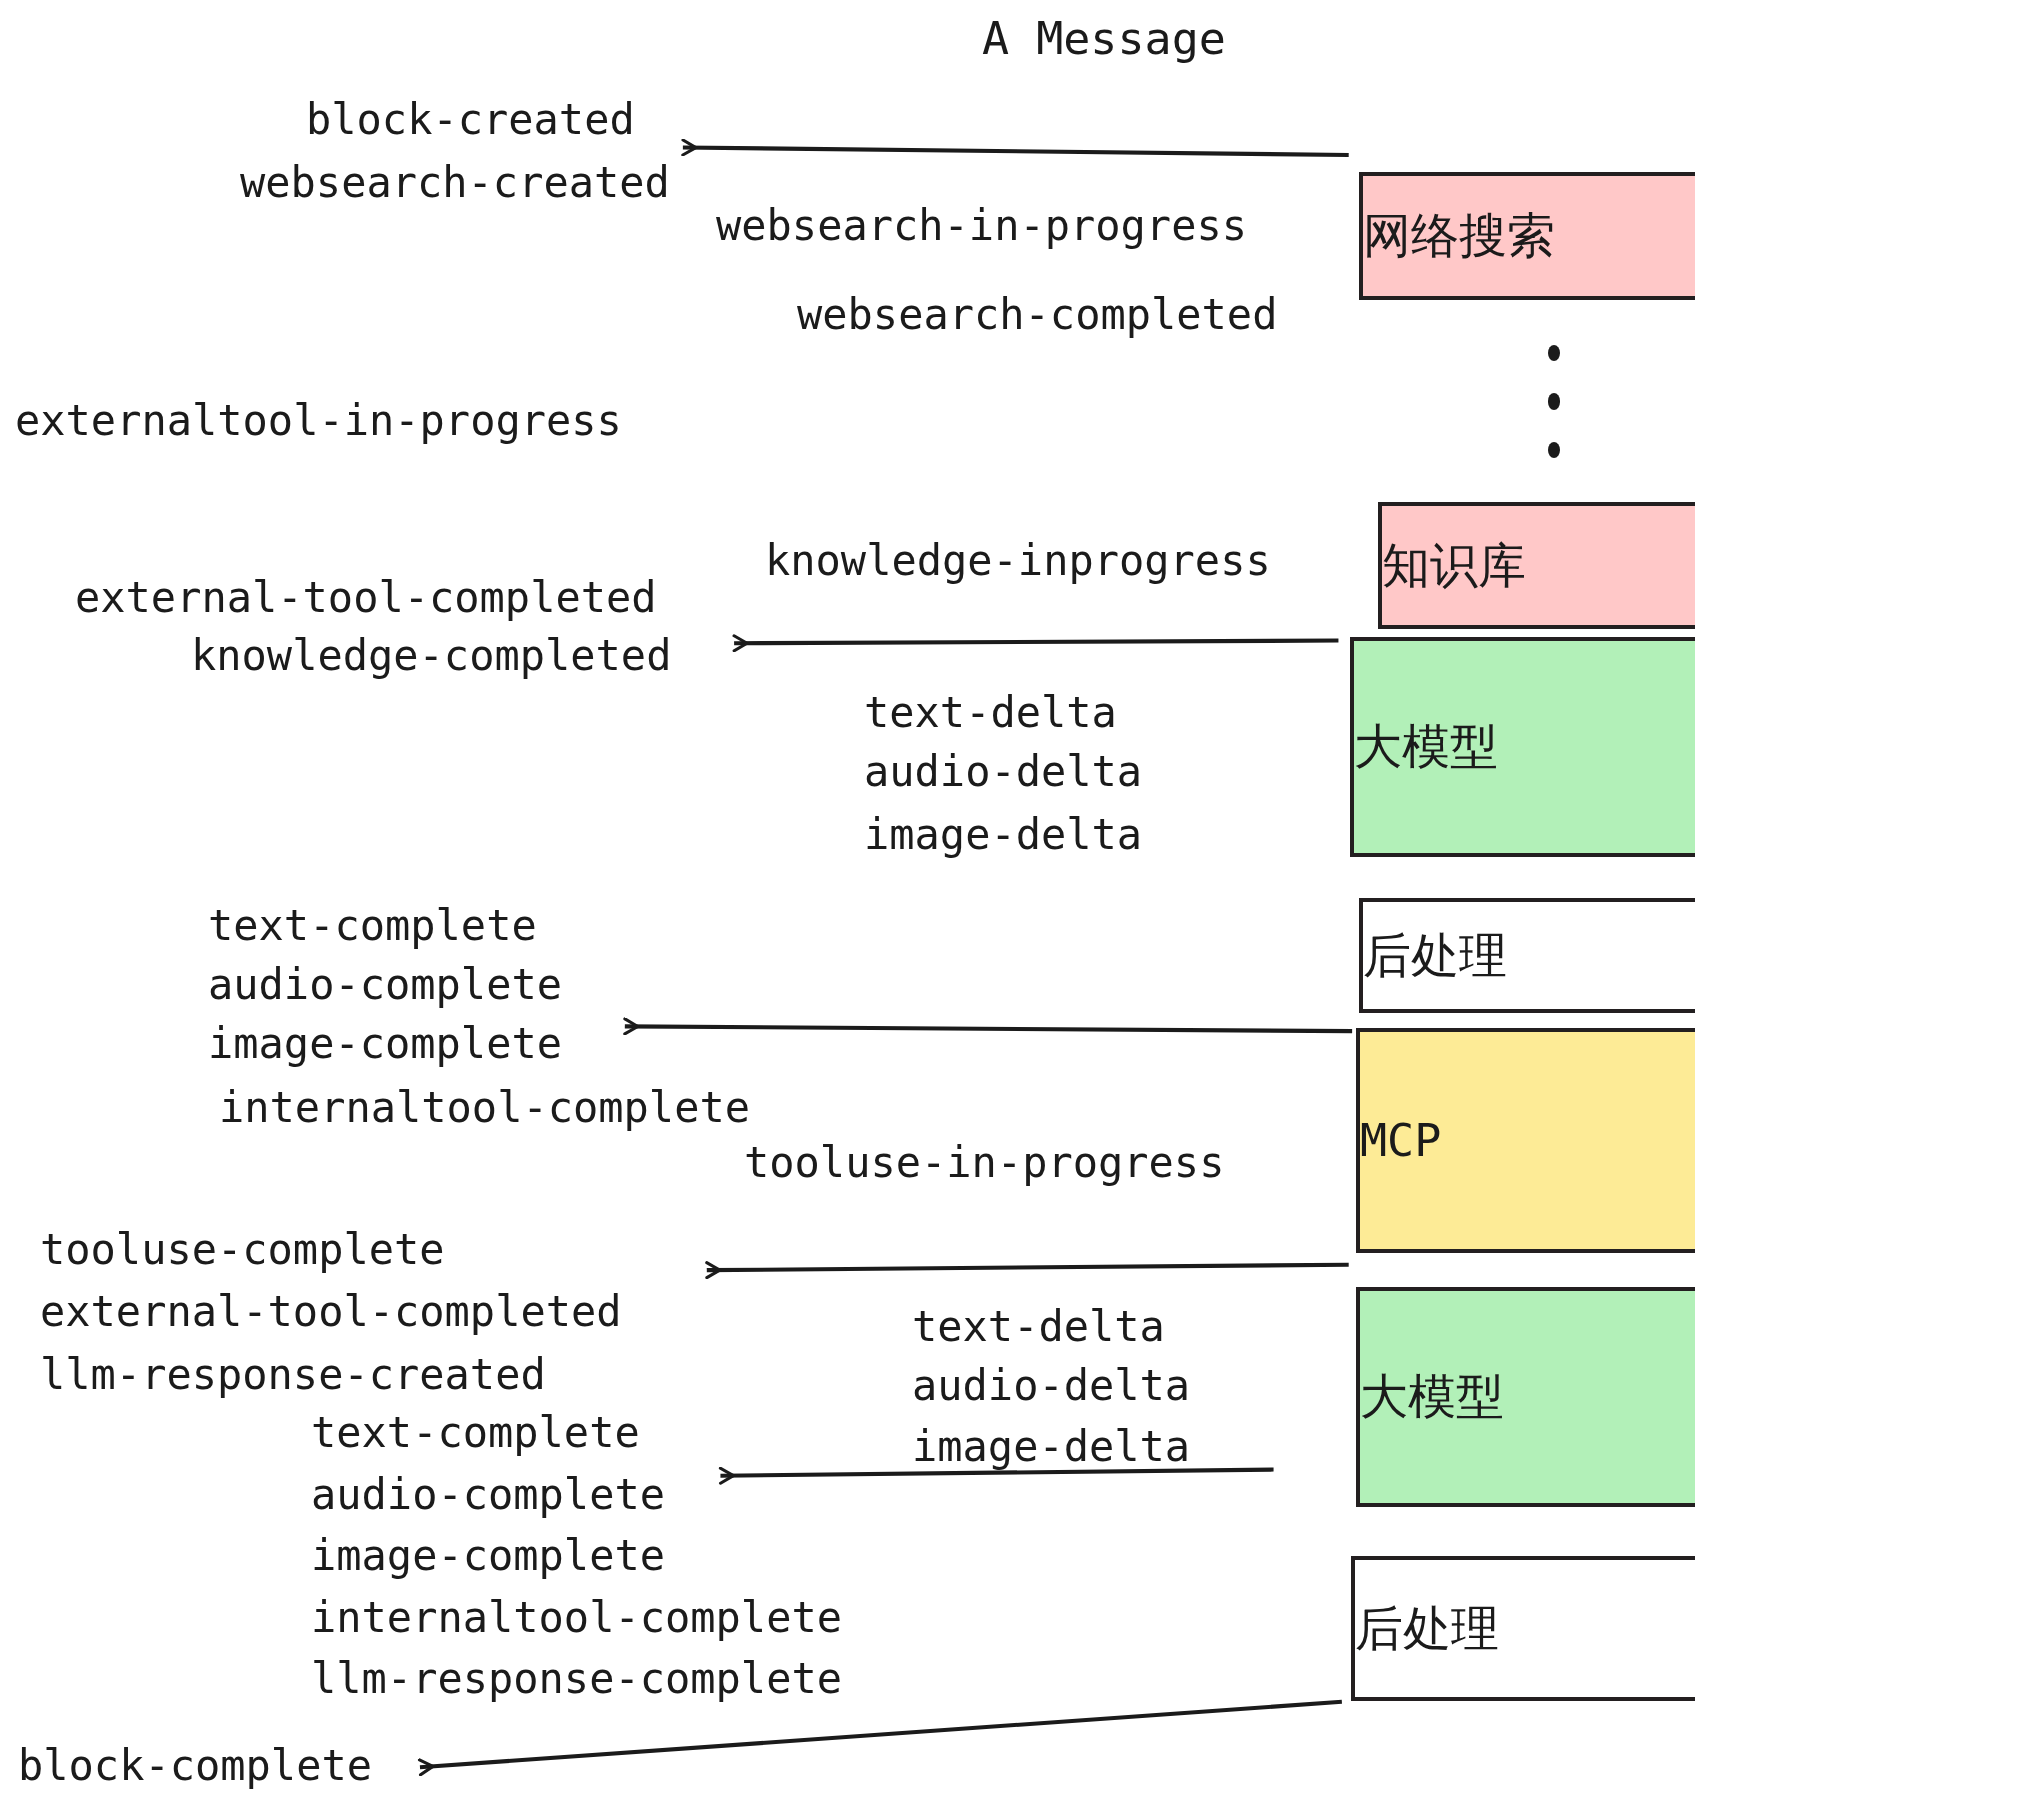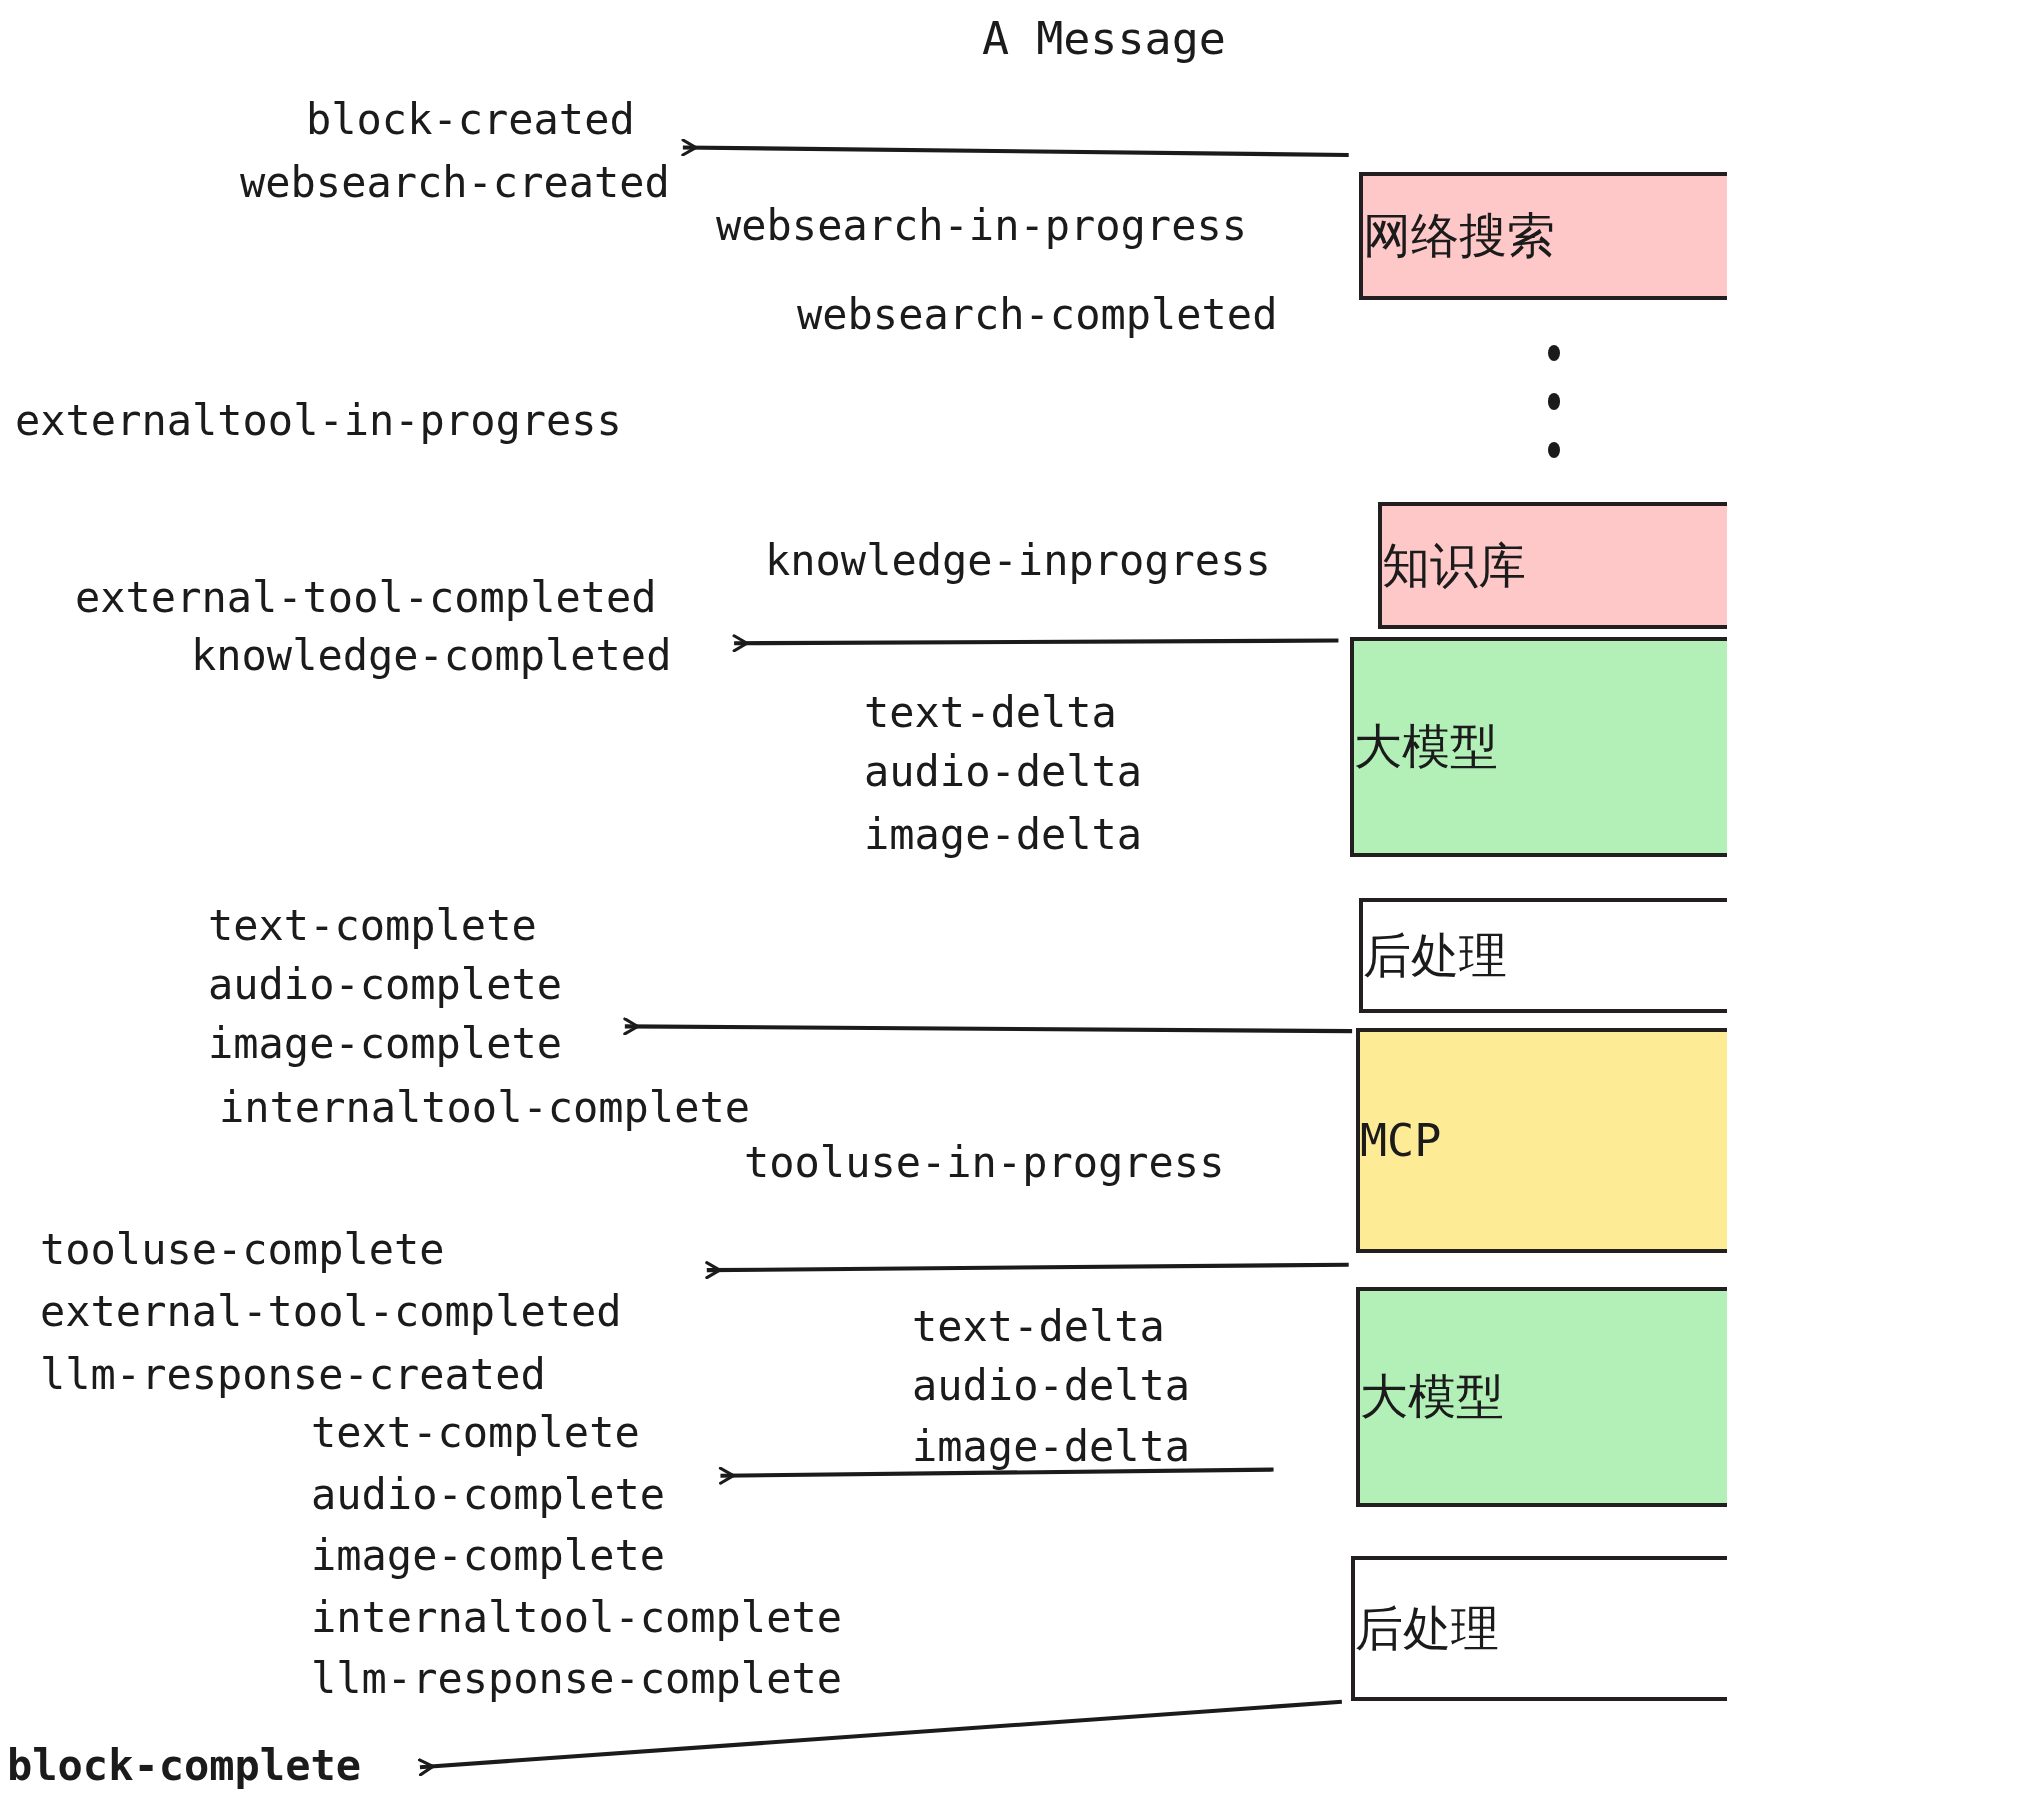"A Message" #stage { padding-left: 32px -> none }
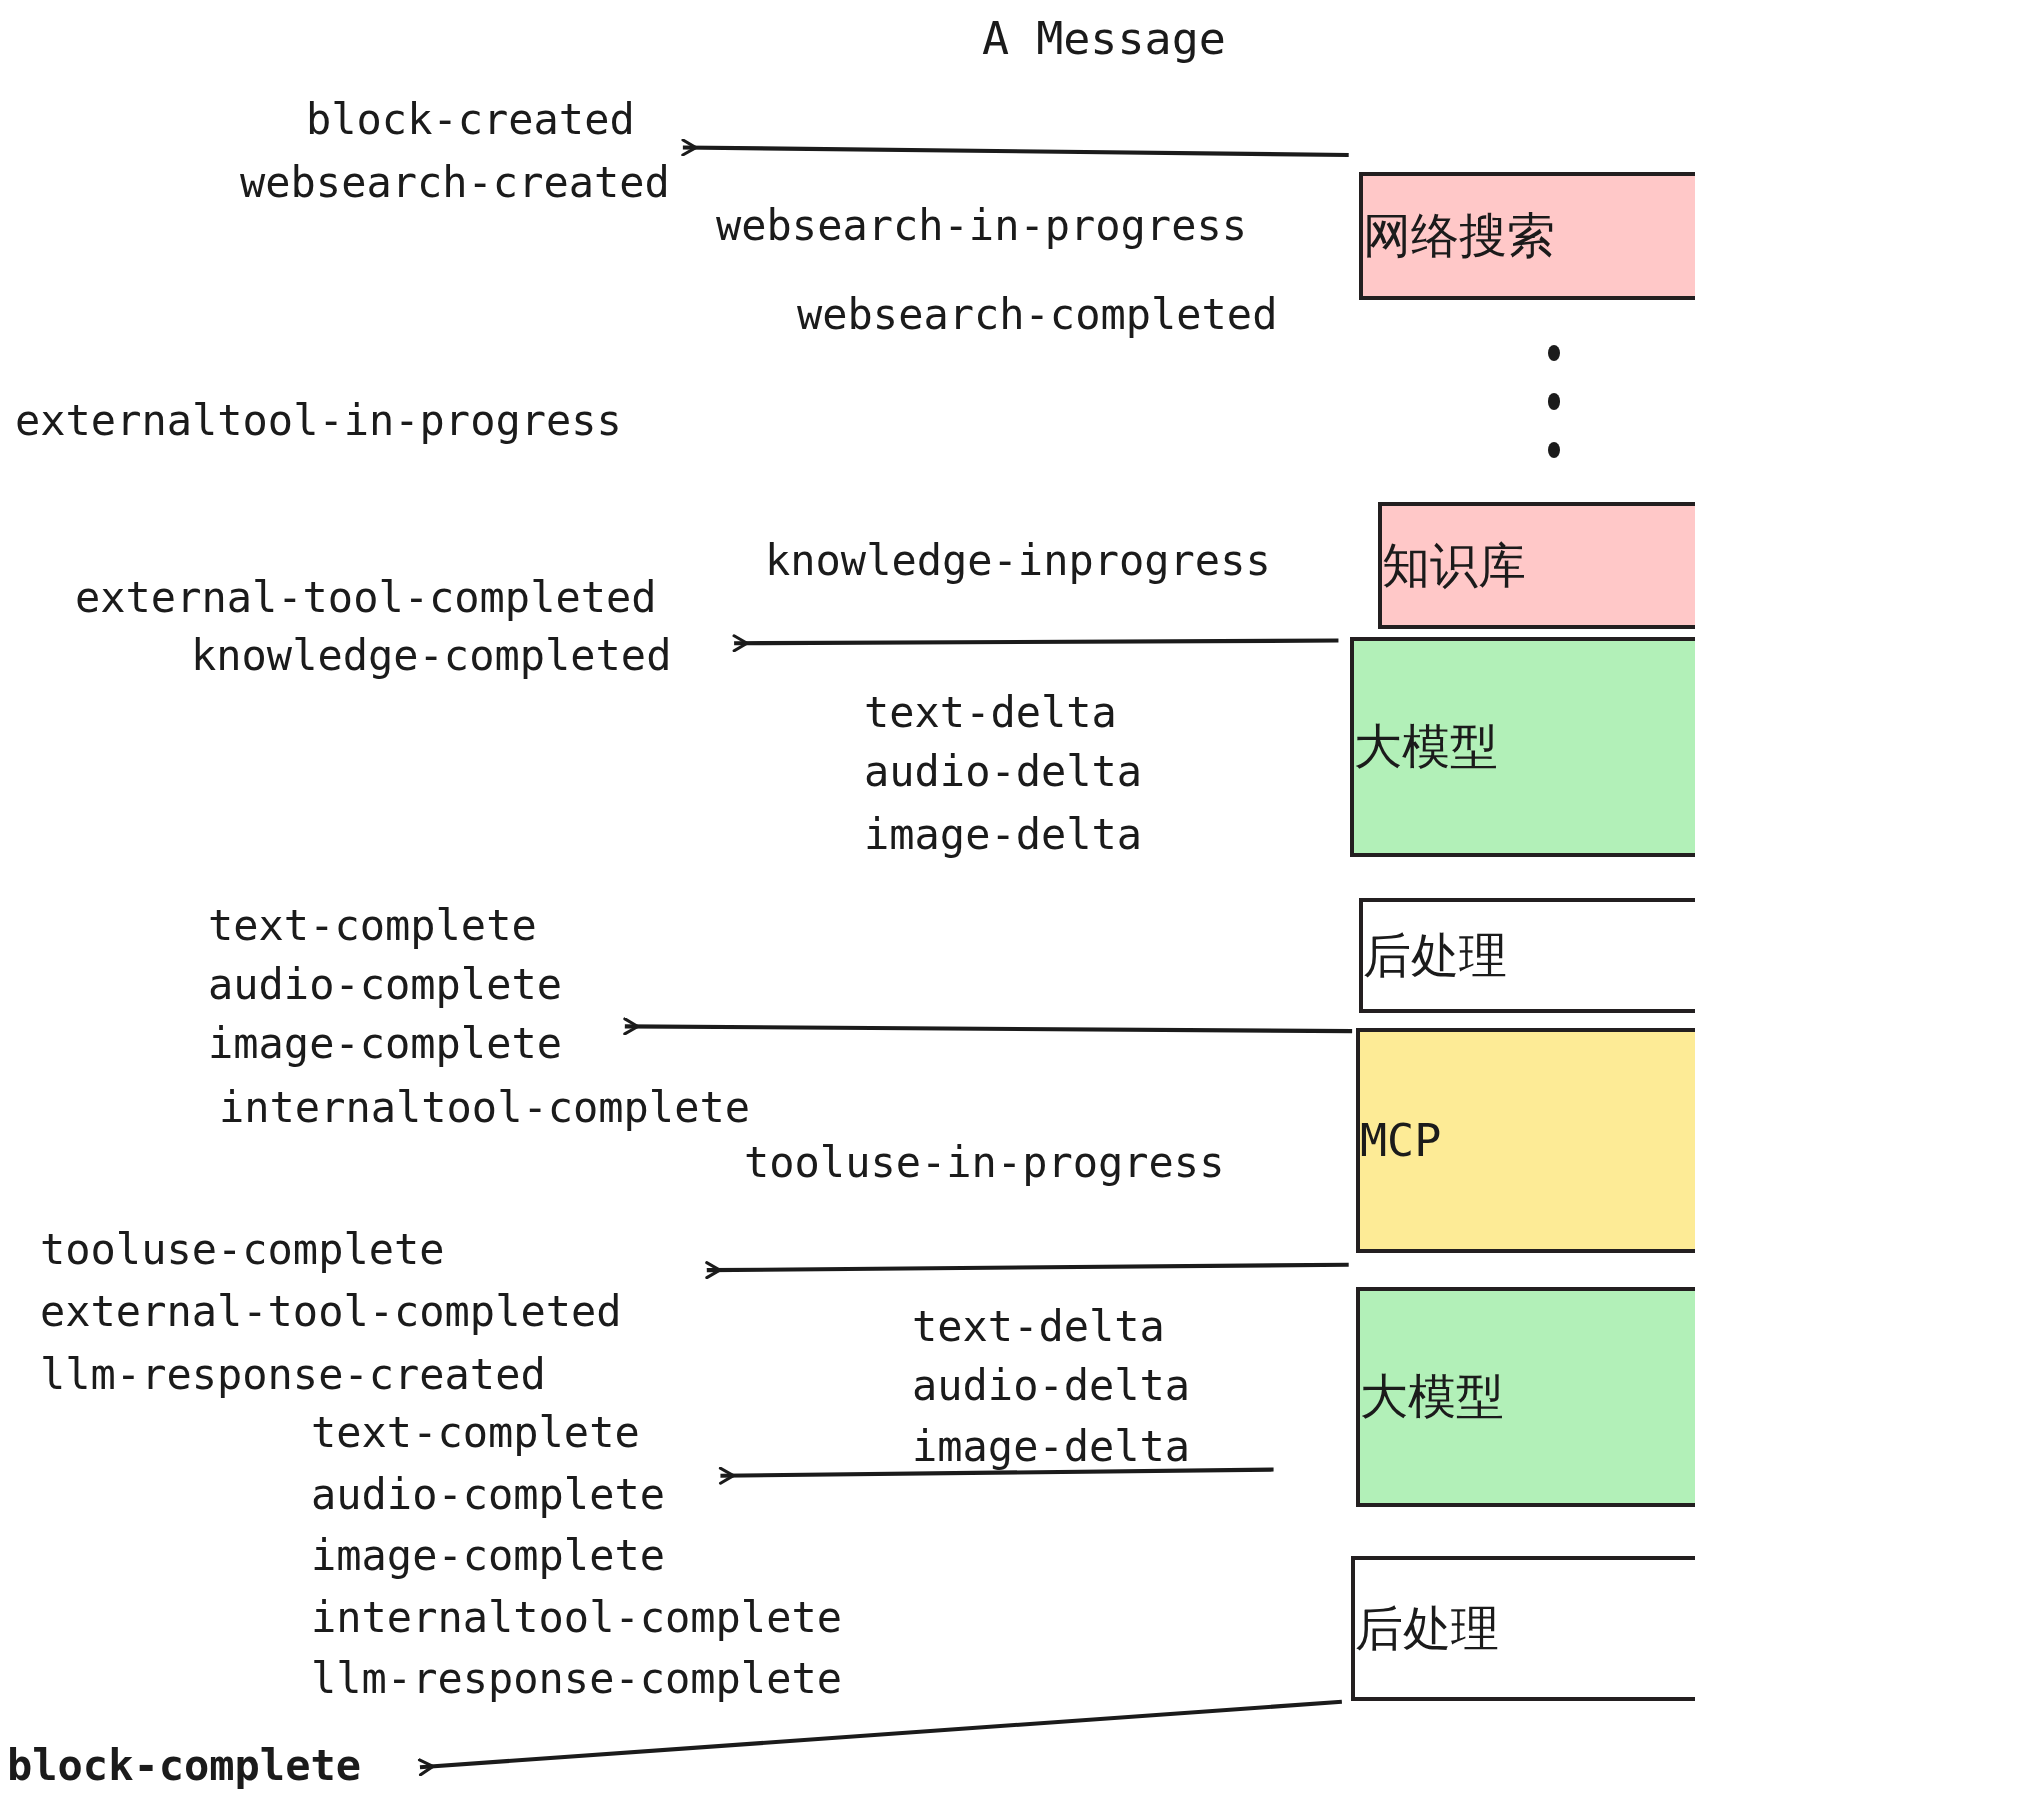"block-complete" div.lbl { font-weight: bold -> none; left: 7px -> 18px }
